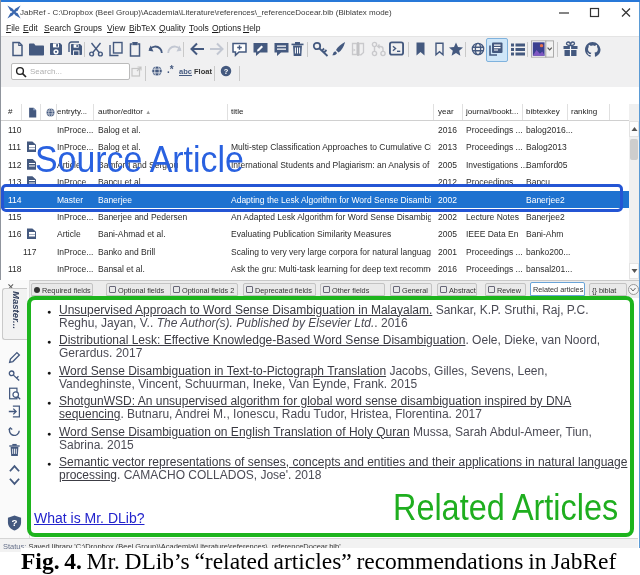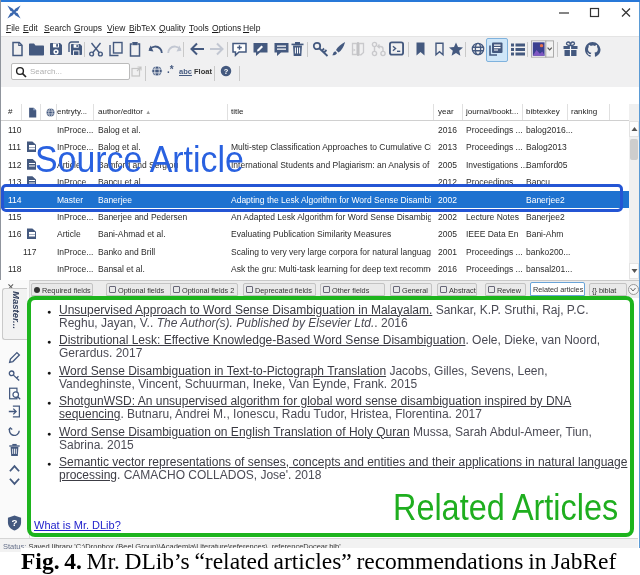"JabRef - C:\Dropbox (Beel" div { html: none -> <div>JabRef - C:\Dropbox (Beel Group)\Academia\Literature\references\_referenceDocear.bib (Biblatex mode)</div> }
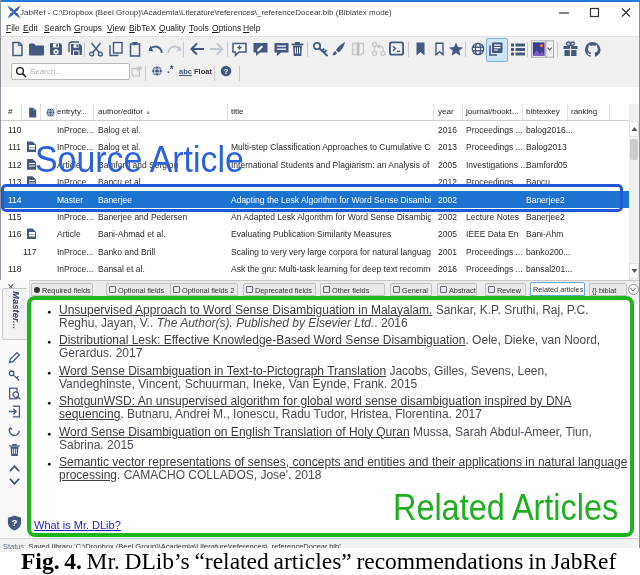"What is Mr. DLib?" #whatis { font-size: 11px -> 14px; top: 219px -> 210px }
